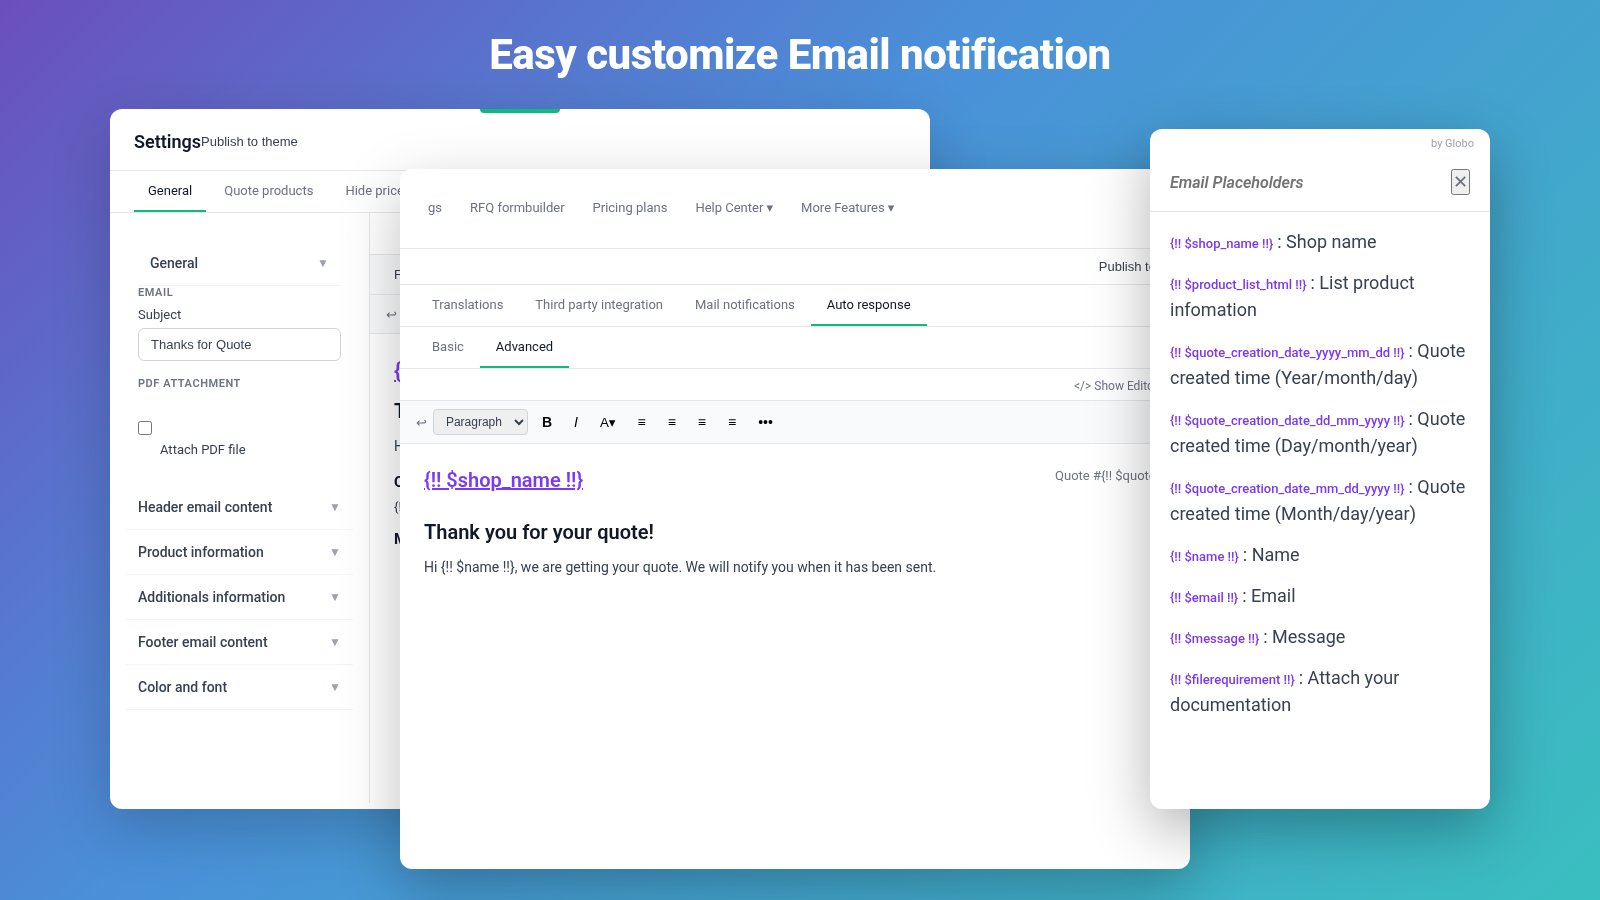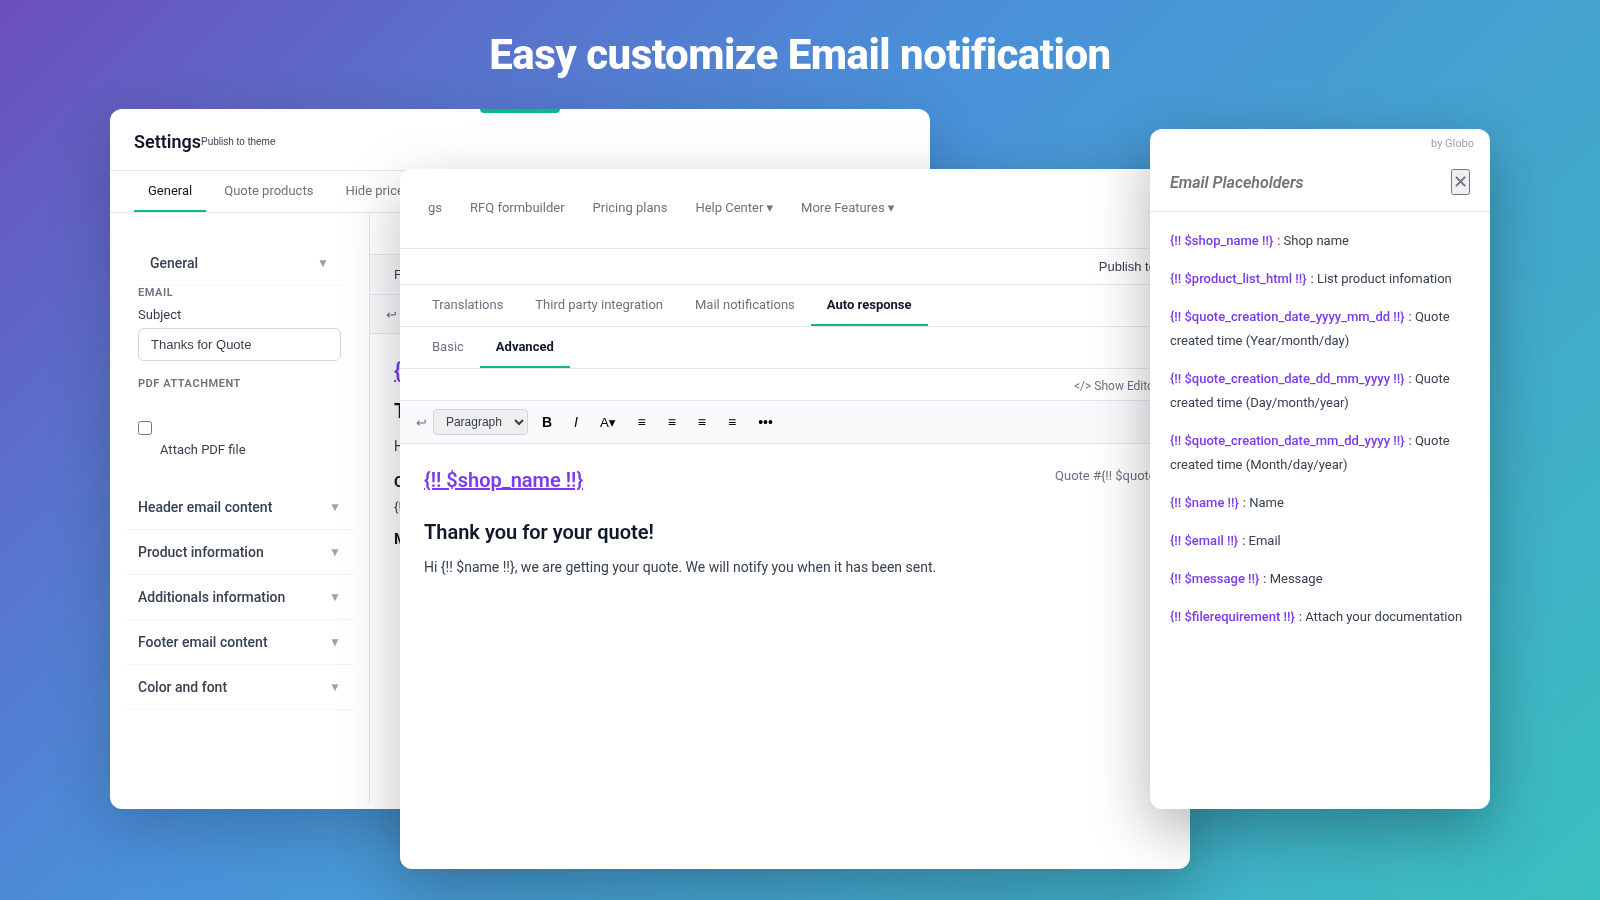"Publish to theme" .publish-btn { font-size: 10px -> 13px }
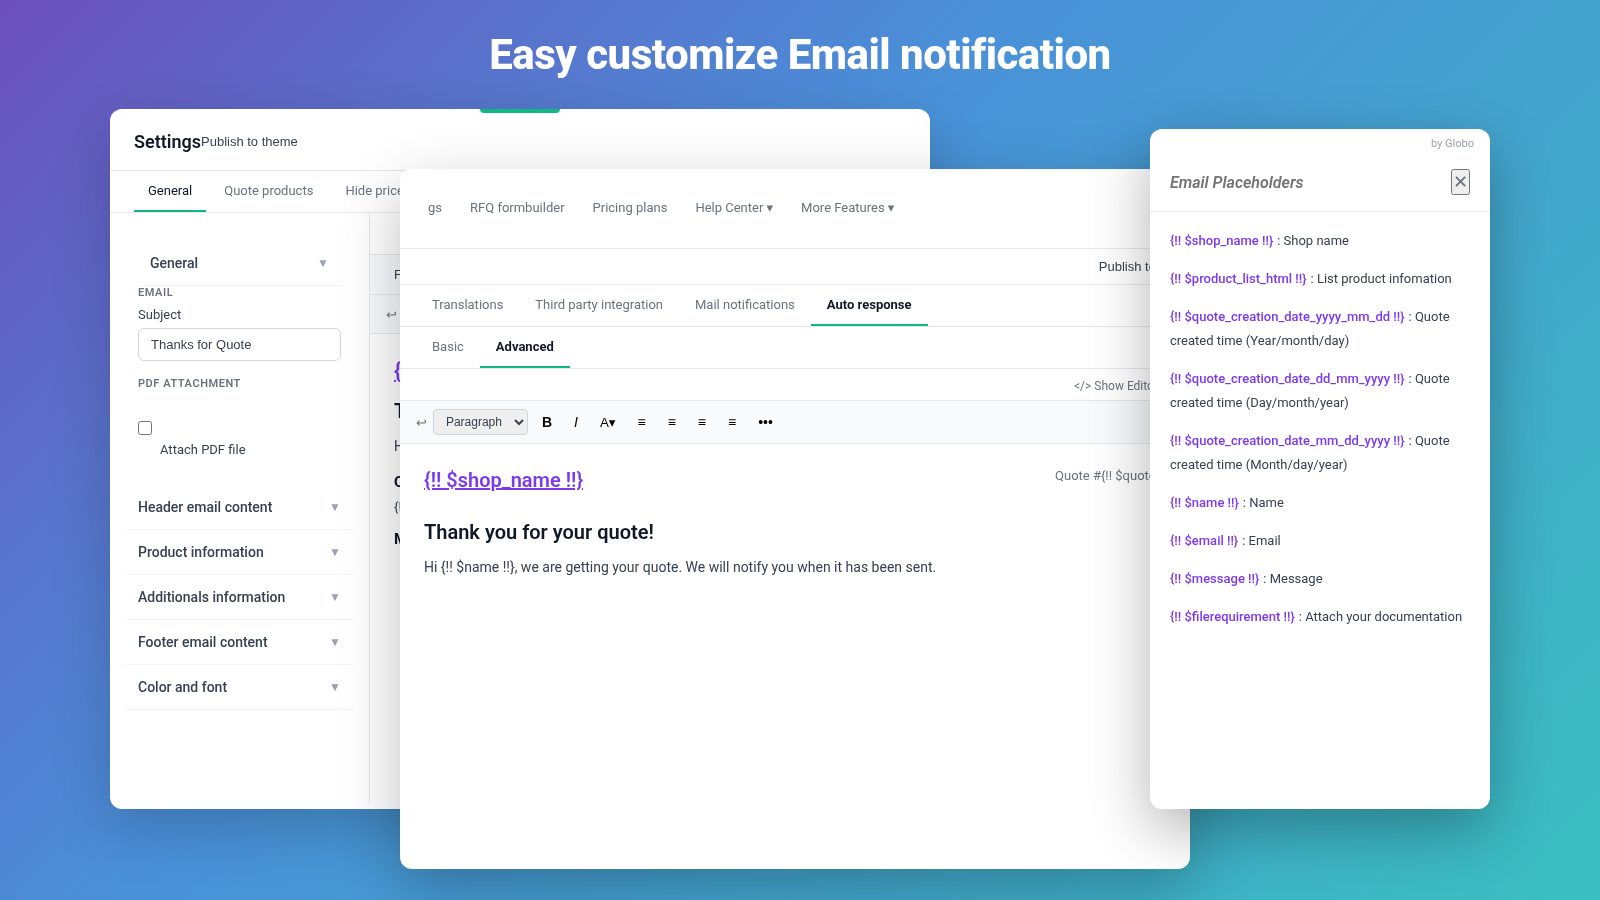": Shop name" .ph-desc { font-size: 13px -> 18px }
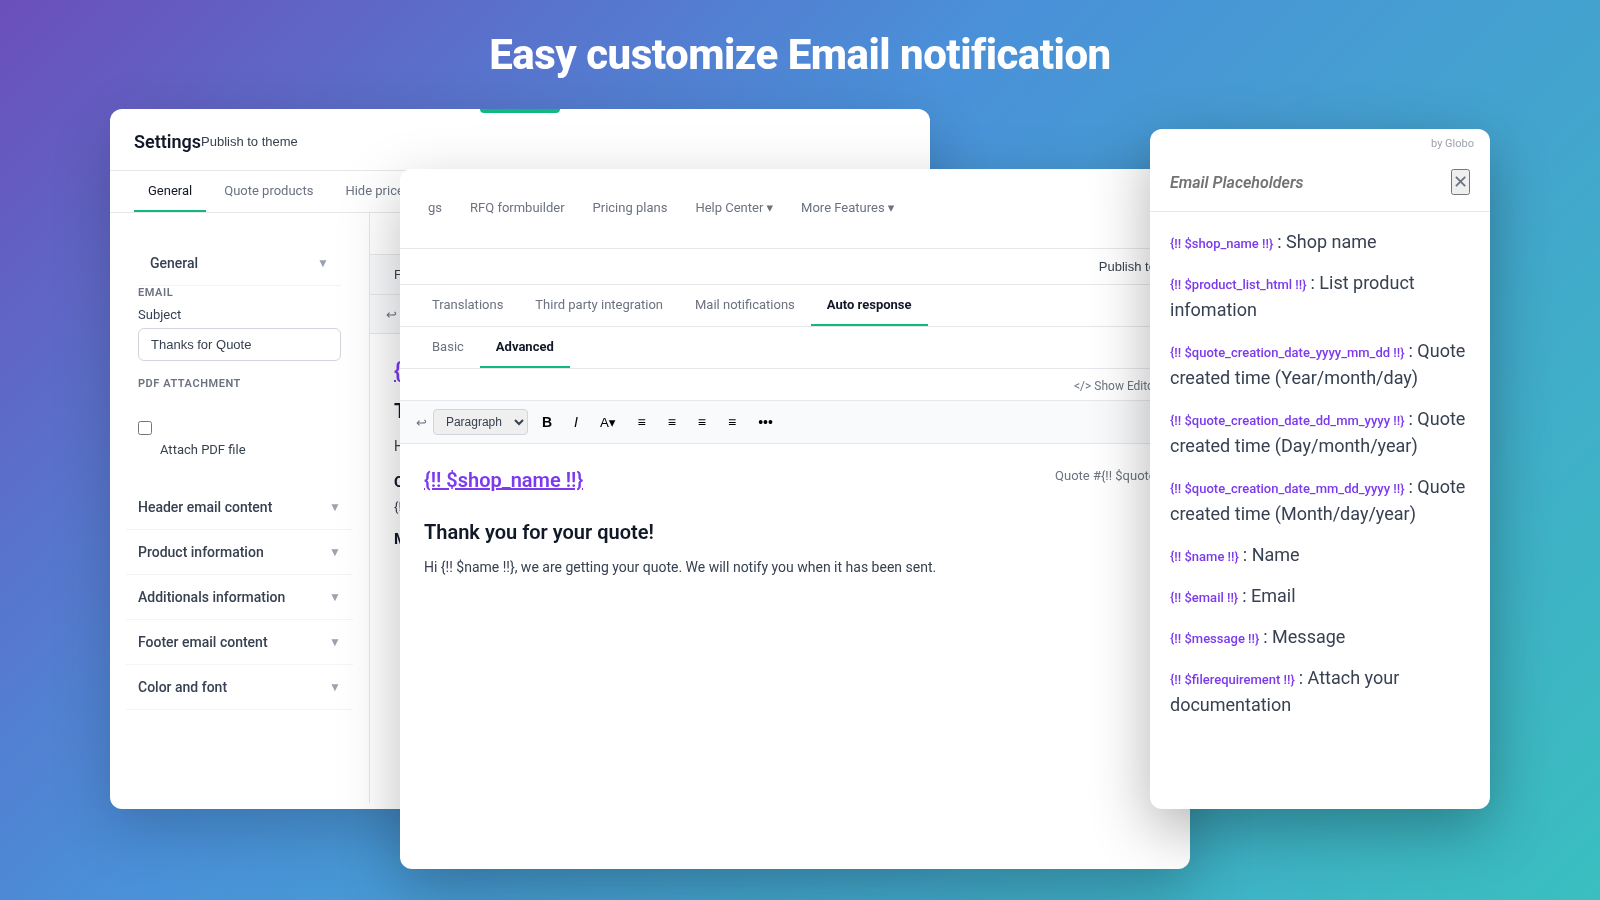"Auto response" .ar-tab.active { font-weight: 700 -> 400 }
